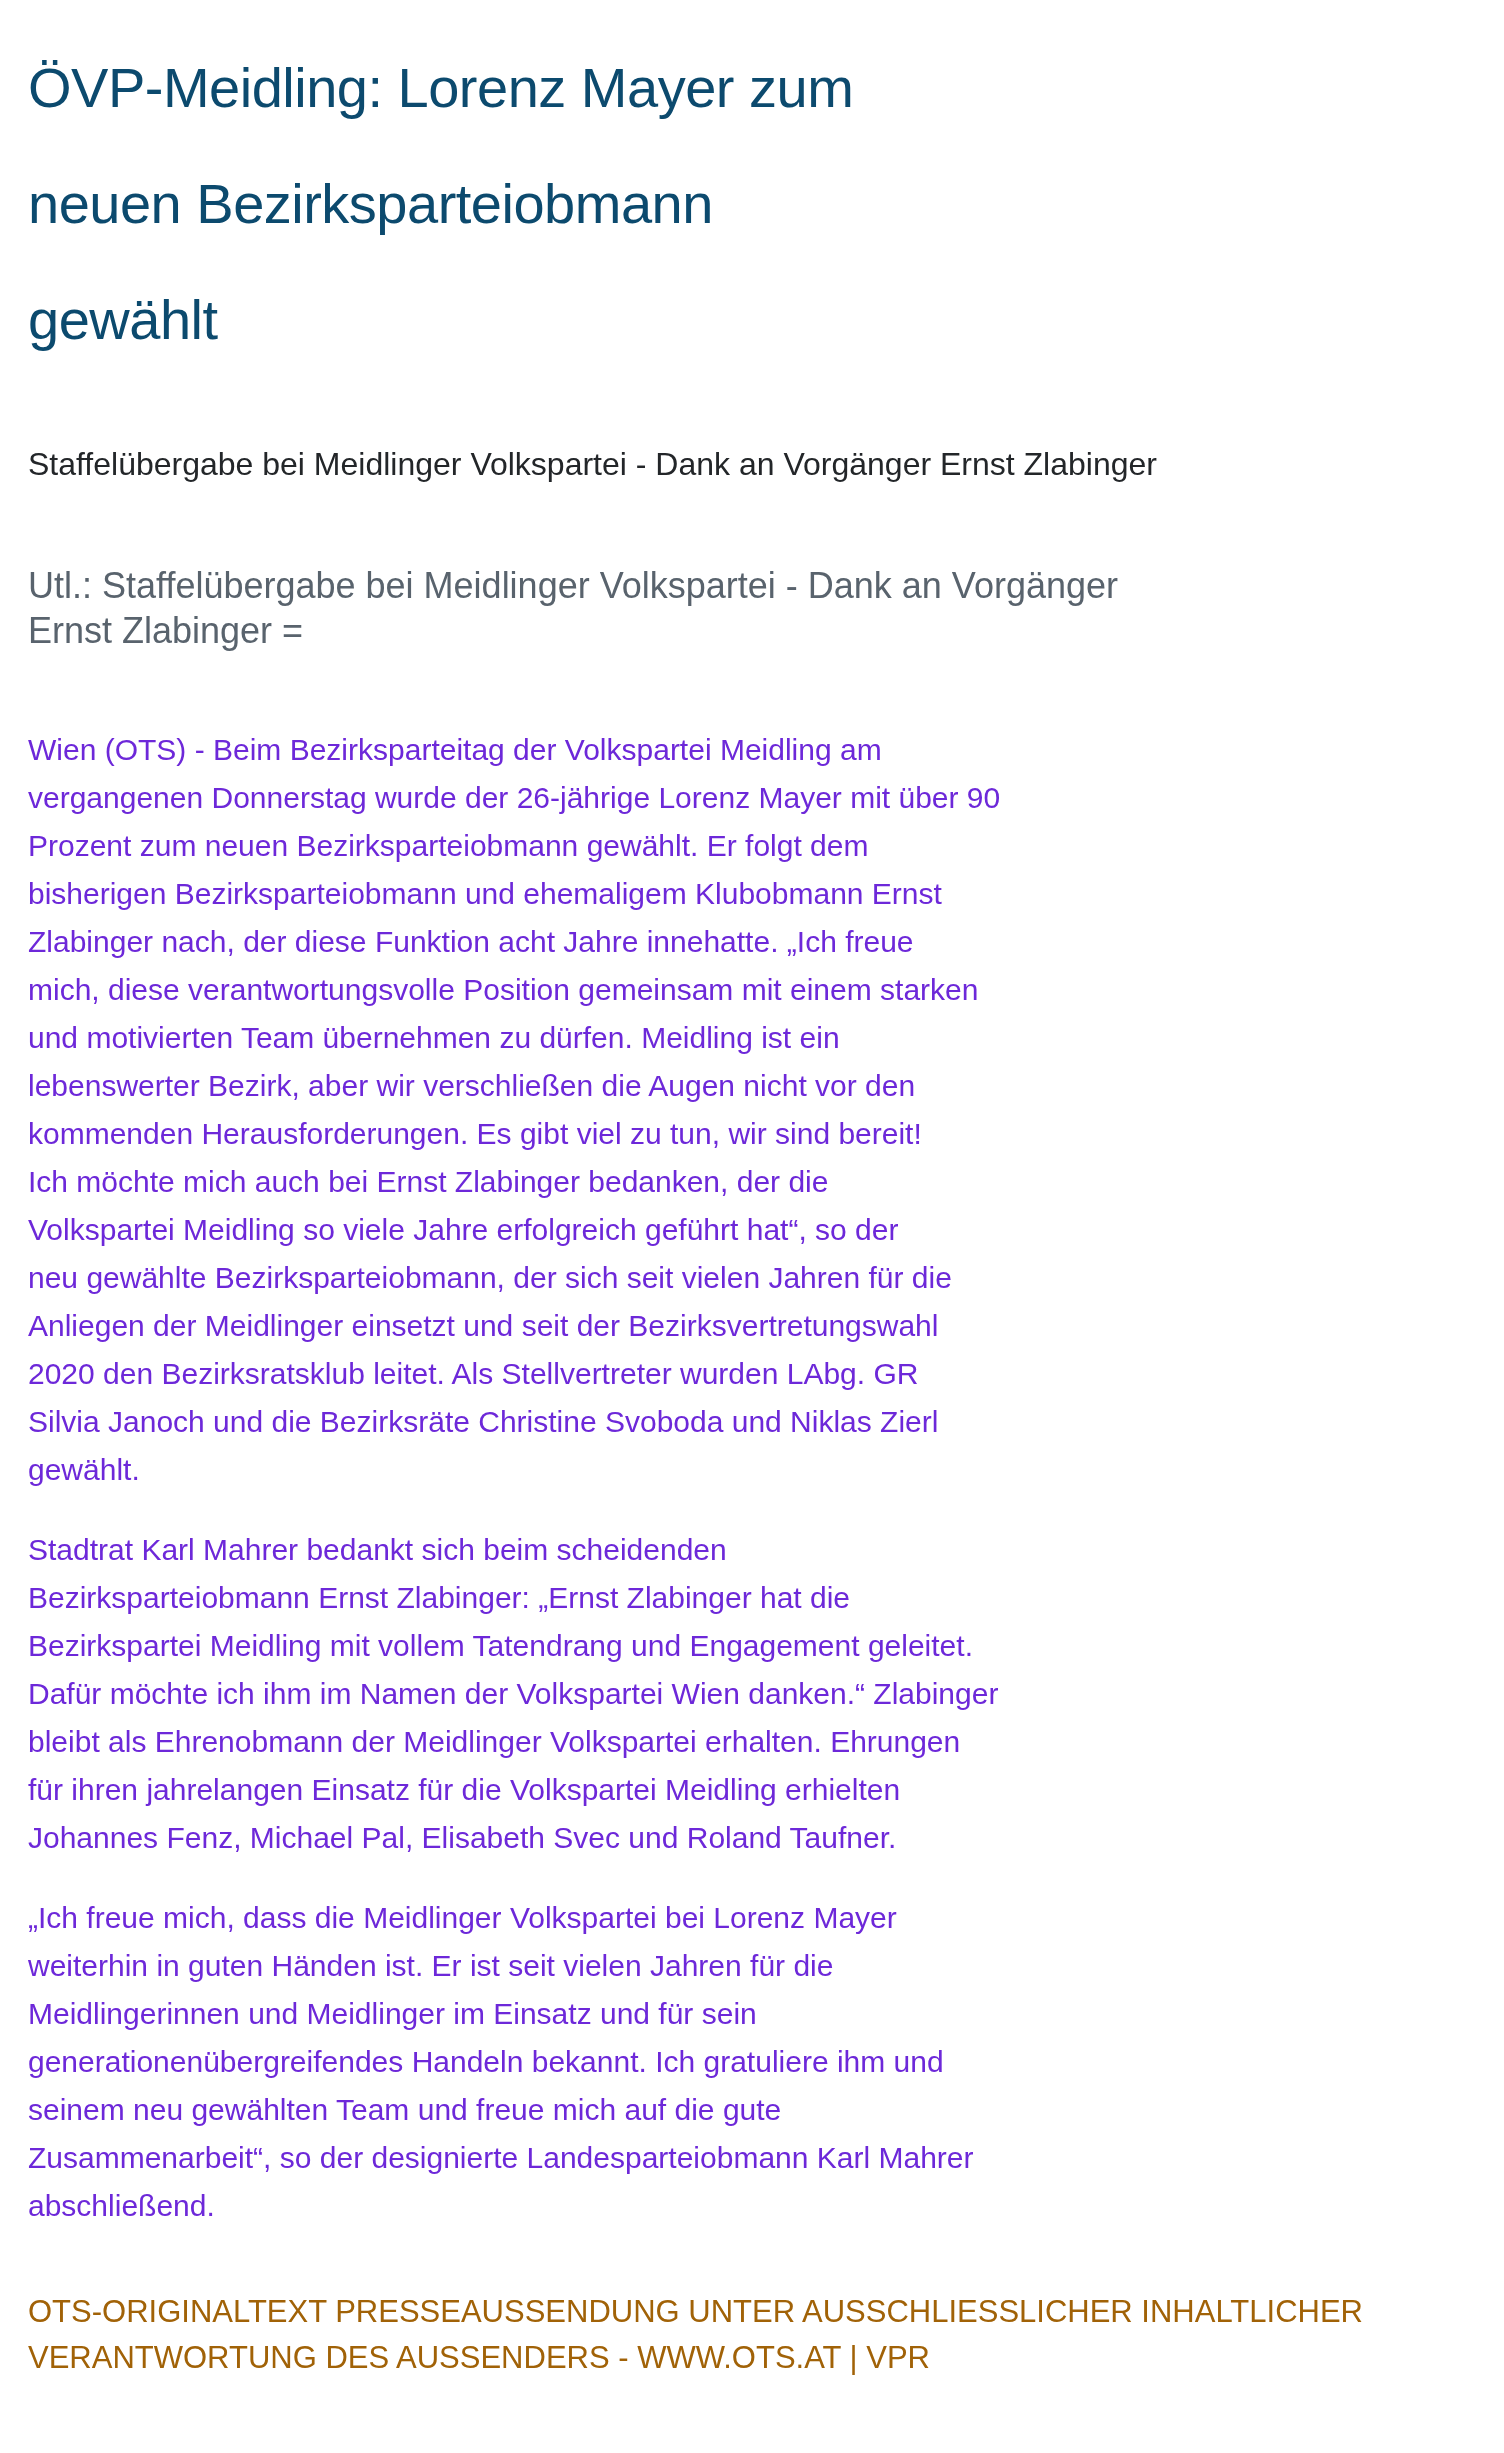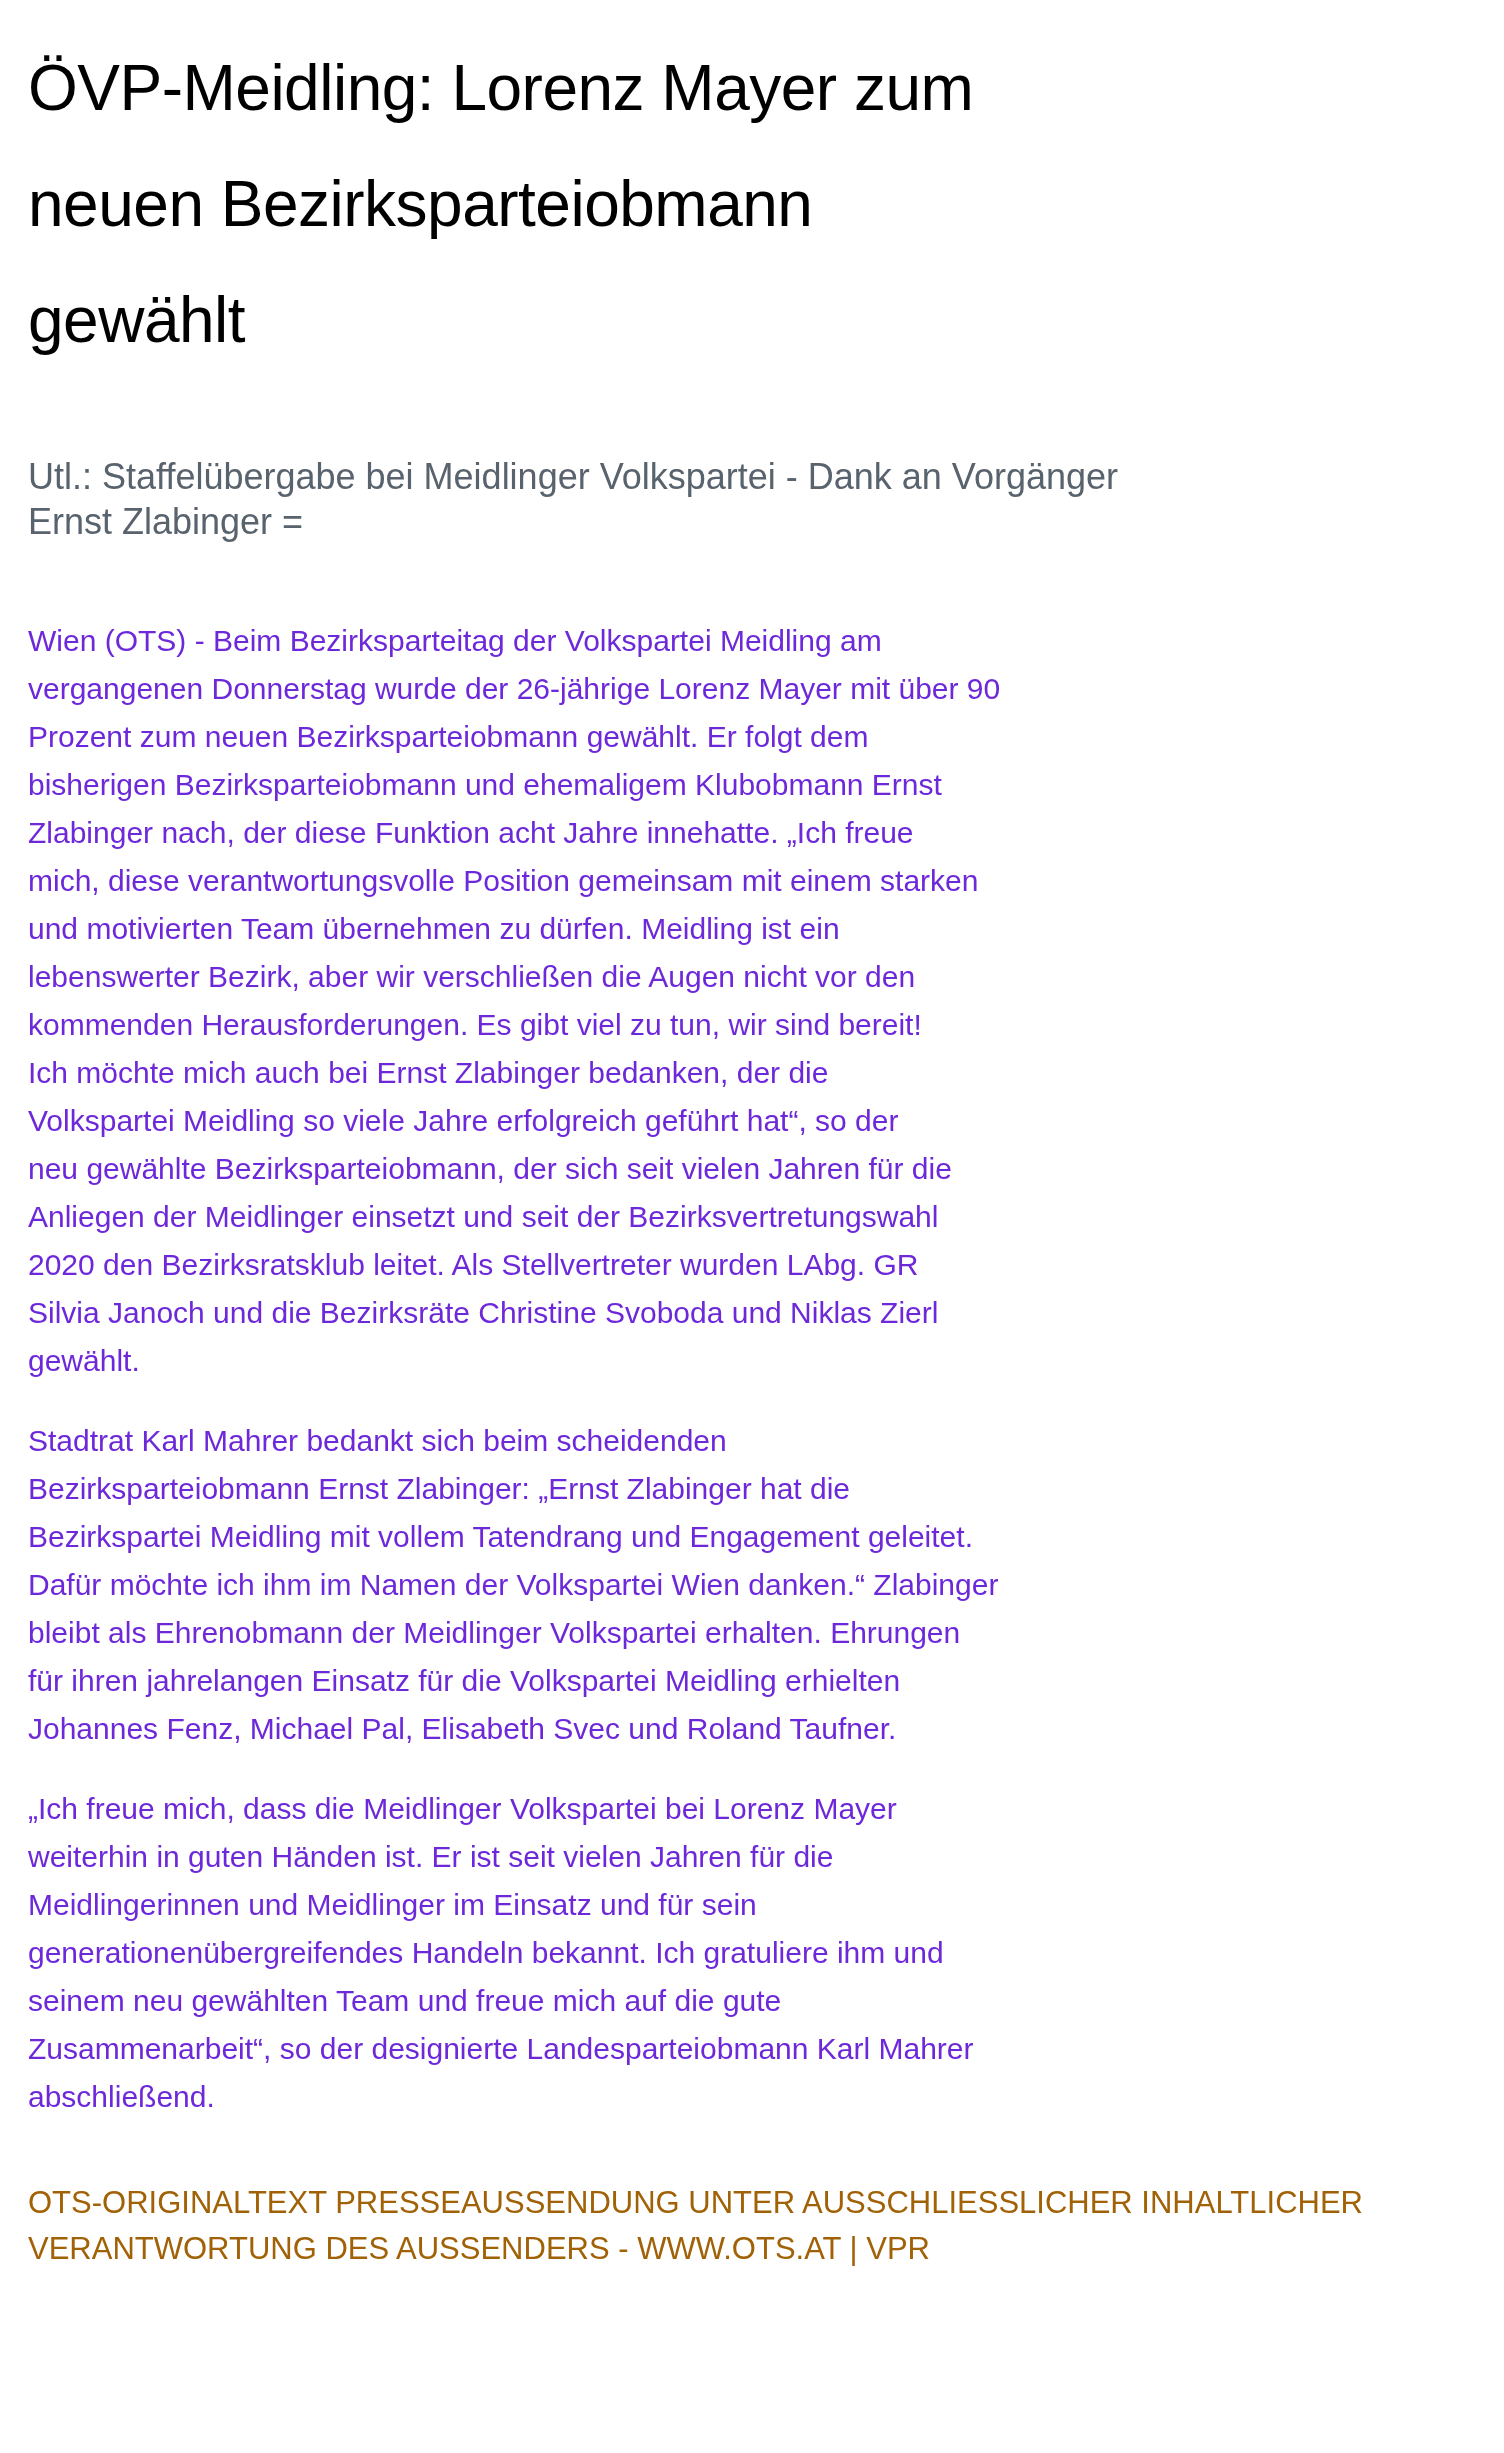"ÖVP-Meidling: Lorenz Mayer zum" h1.article-title { color: #000000 -> #0c4a6e; font-size: 64px -> 56px }
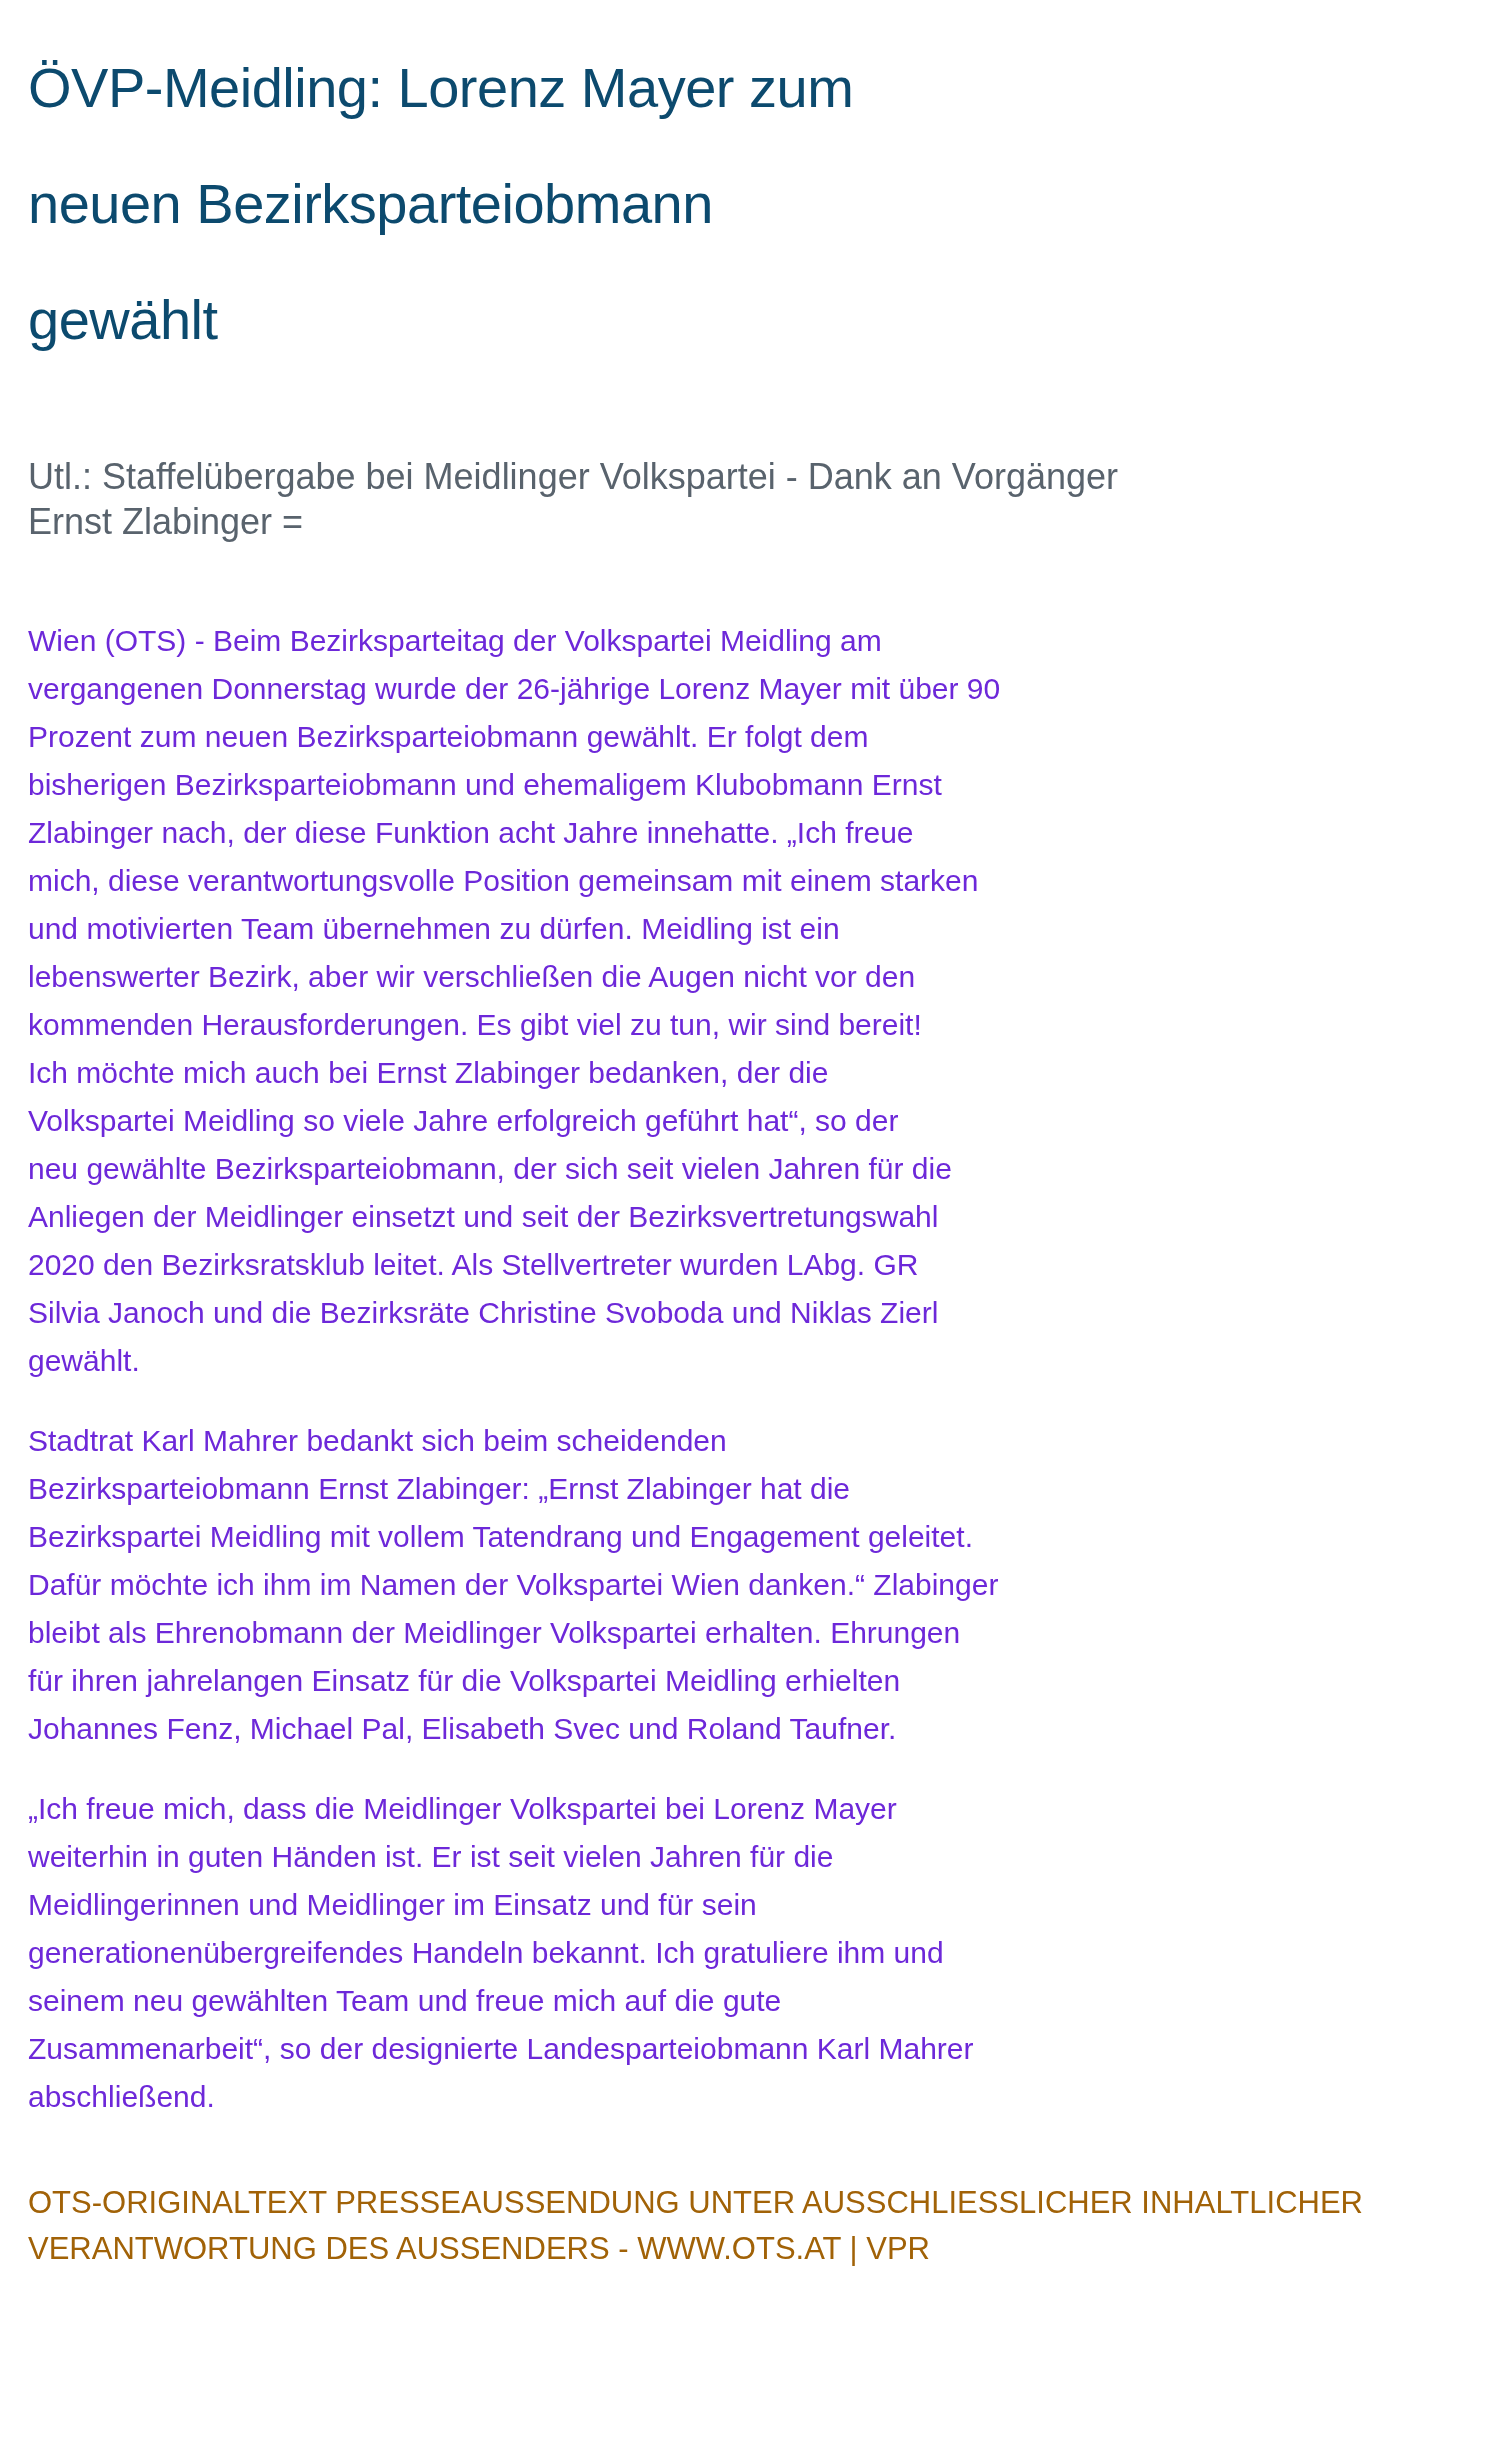"Staffelübergabe bei Meidlinger" div.article-lead { html: none -> <div>Staffelübergabe bei Meidlinger Volkspartei - Dank an Vorgänger Ernst Zlabinger</div> }
